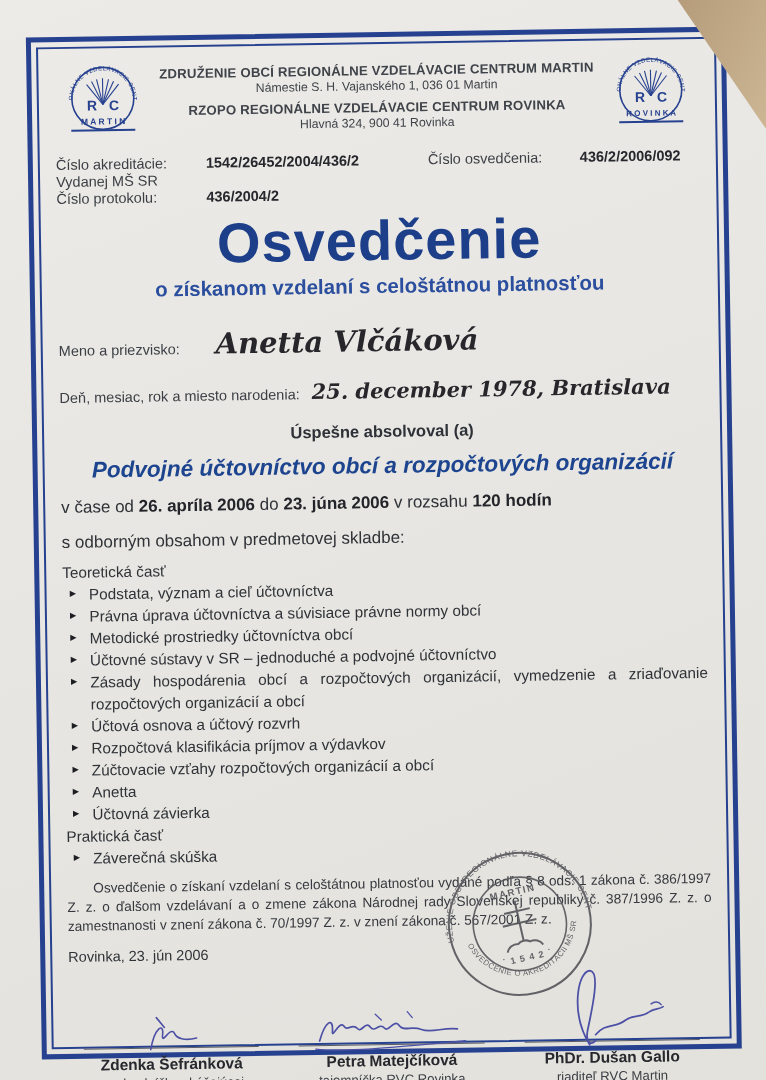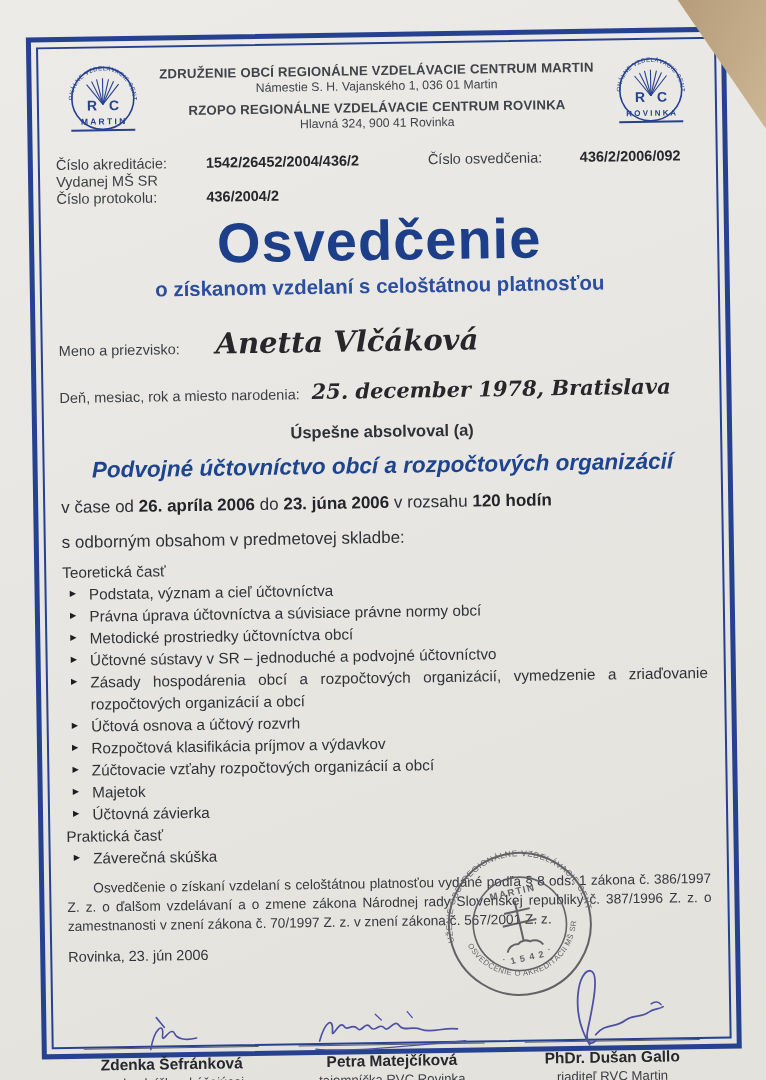"Majetok" span { text: Majetok -> Anetta }
